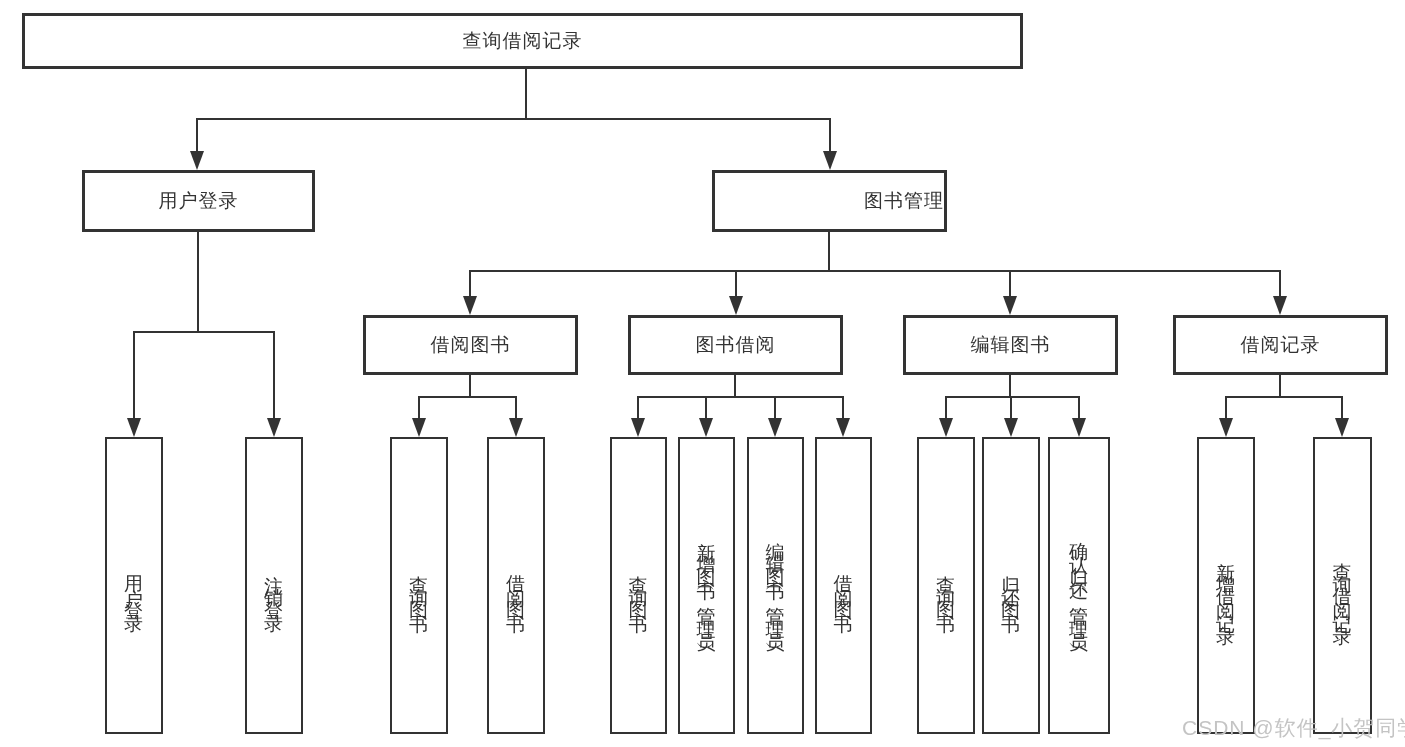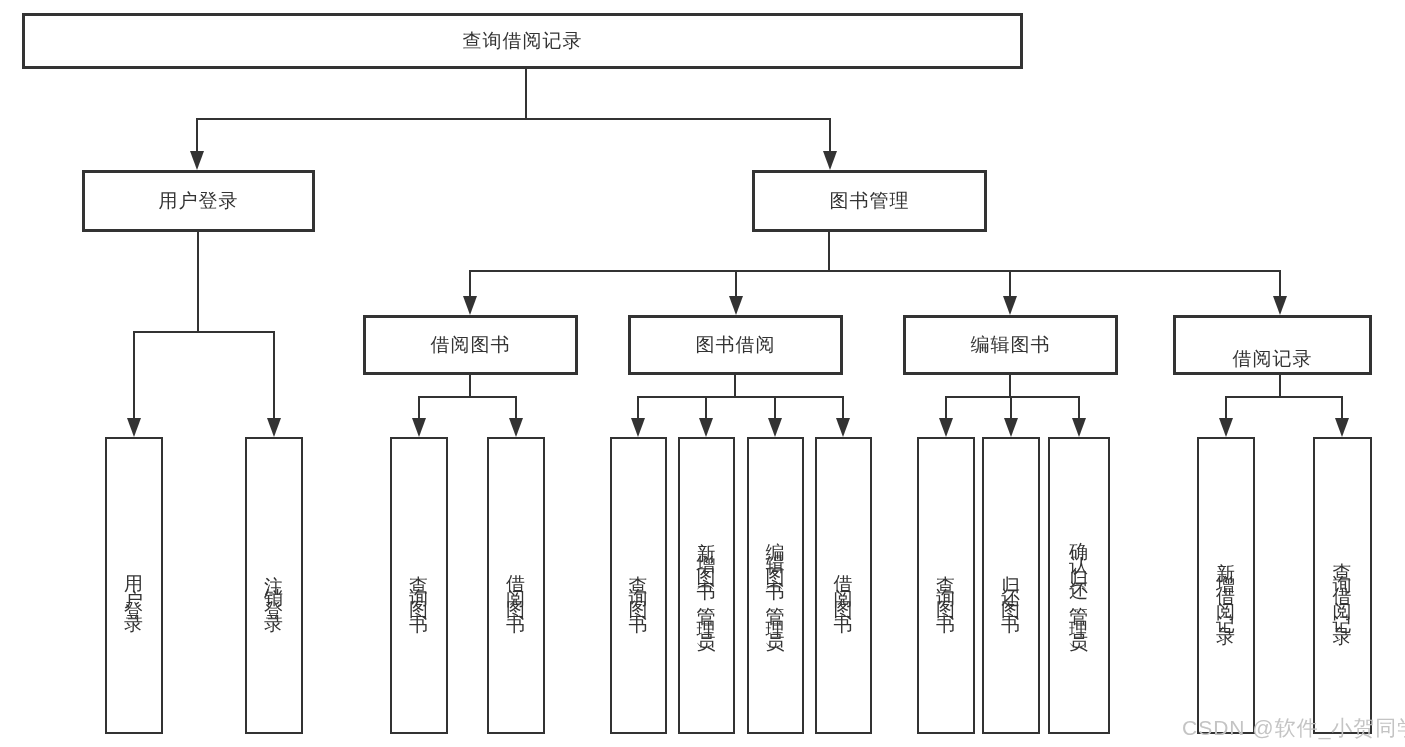"图书管理" div.box { justify-content: none -> flex-end; left: 752px -> 712px }
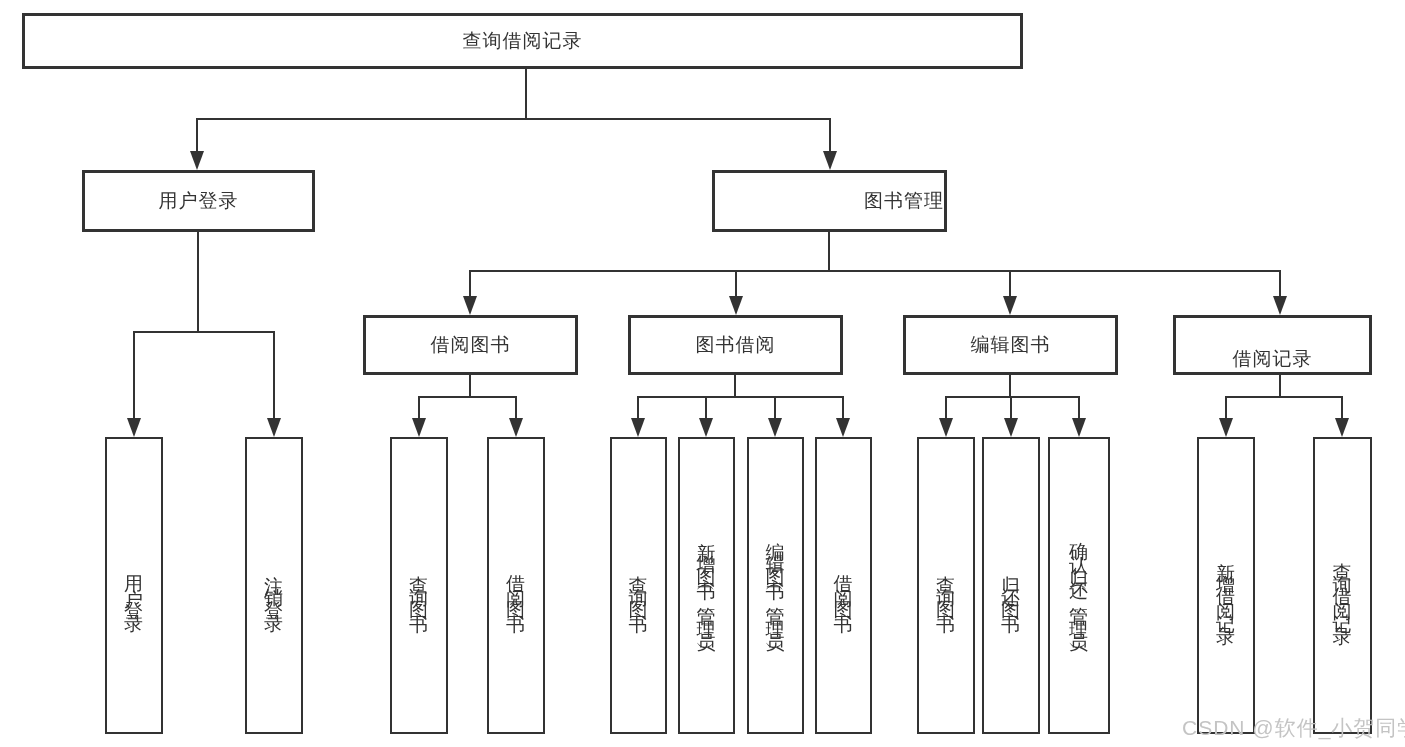"借阅记录" div.box { align-items: flex-end -> none; width: 199px -> 215px }
